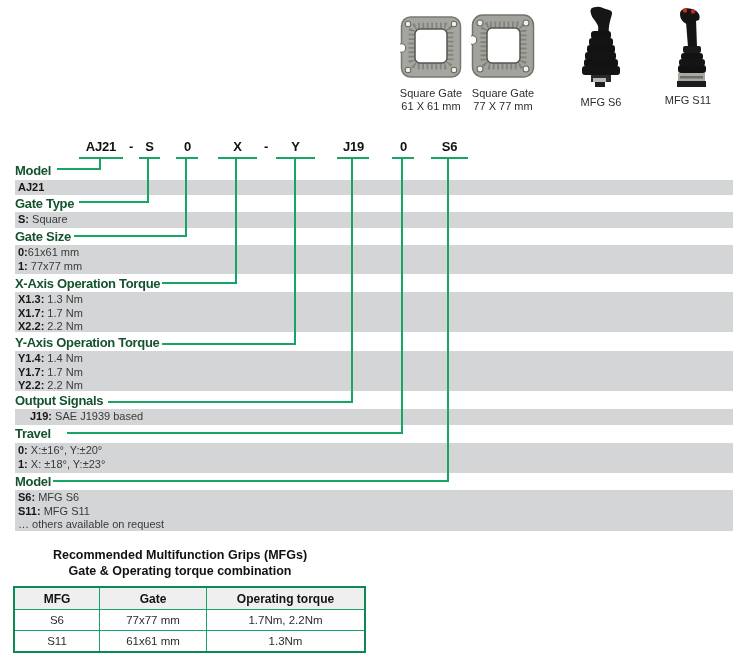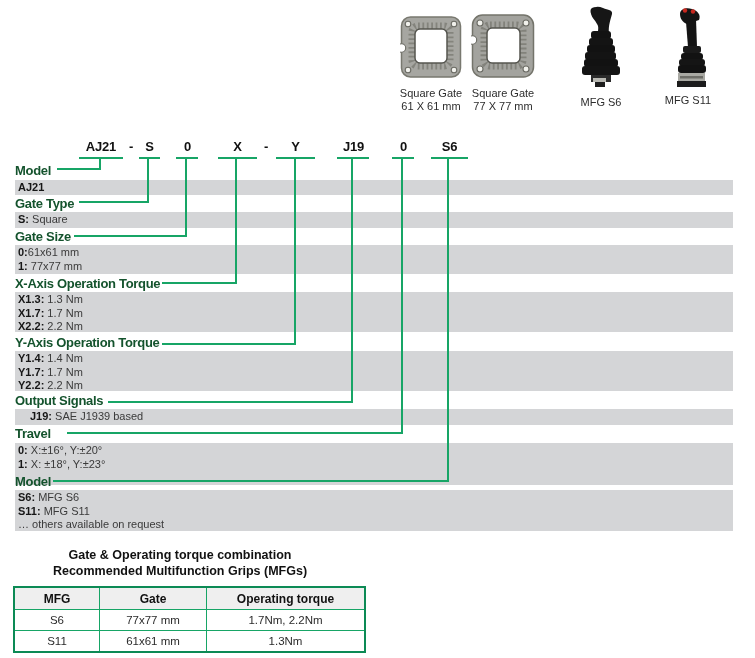"0: X:±16°, Y:±20°" .bar7 { height: 42px -> 30px }
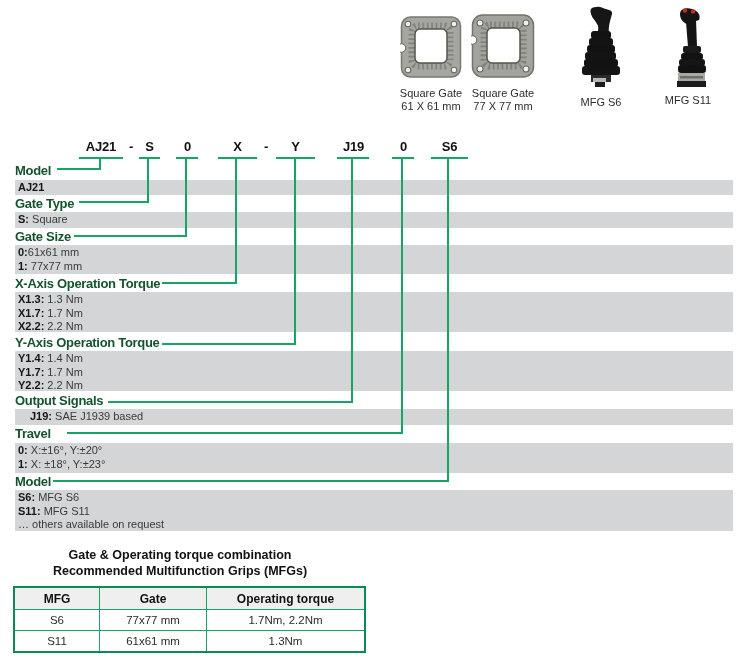"Gate & Operating torque combination" div { order: before "Recommended Multifunction Grips (MFGs)" -> after "Recommended Multifunction Grips (MFGs)" }
